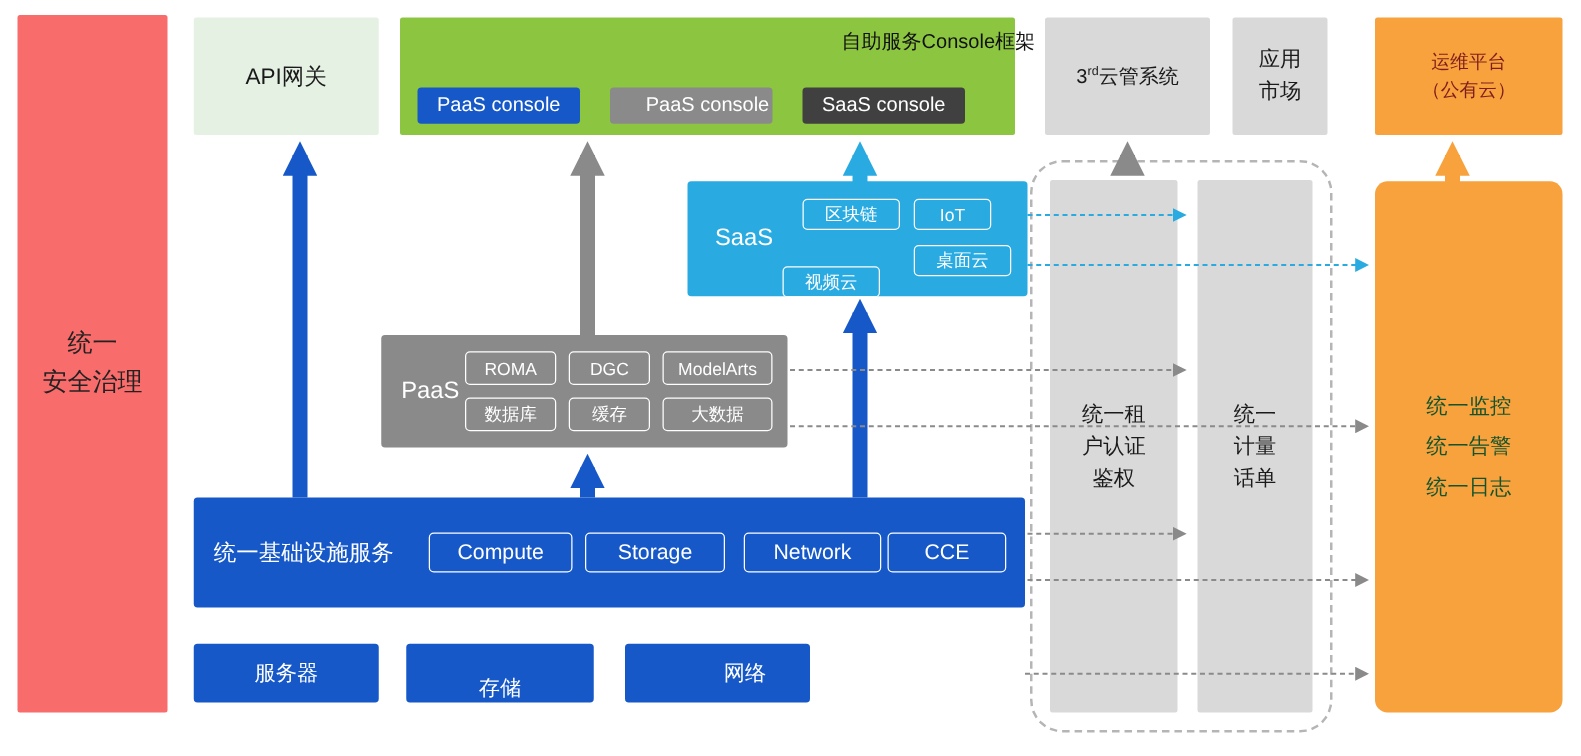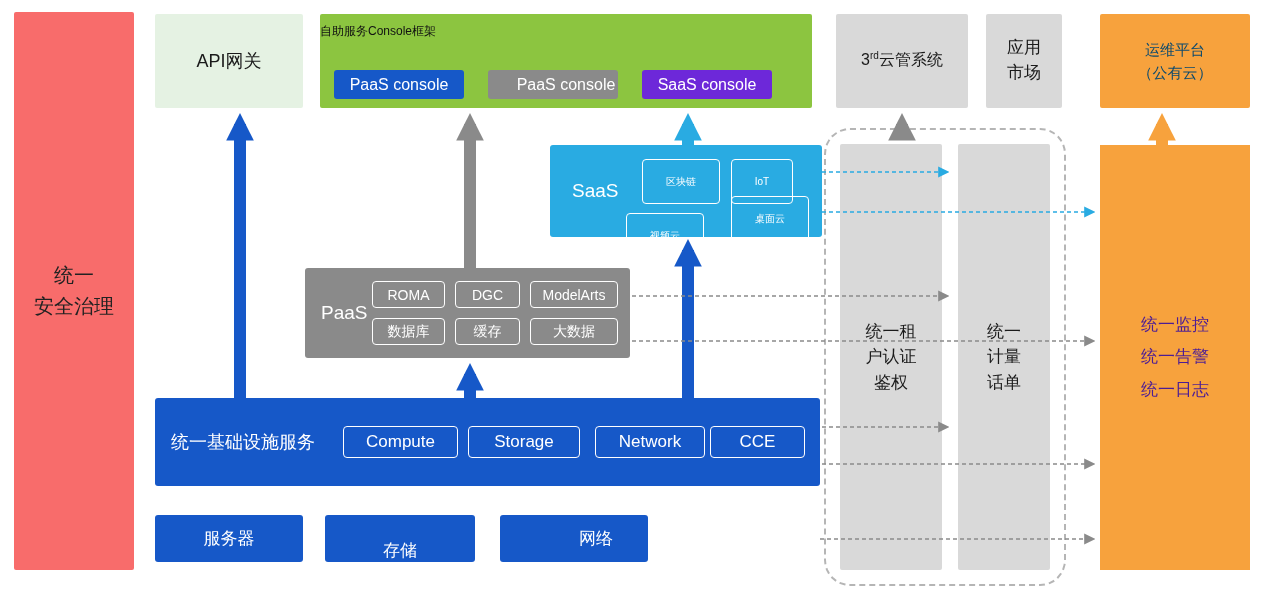"自助服务Console框架" .frame-title { font-size: 12px -> 16px; left: 0 -> 16px; text-align: left -> right }
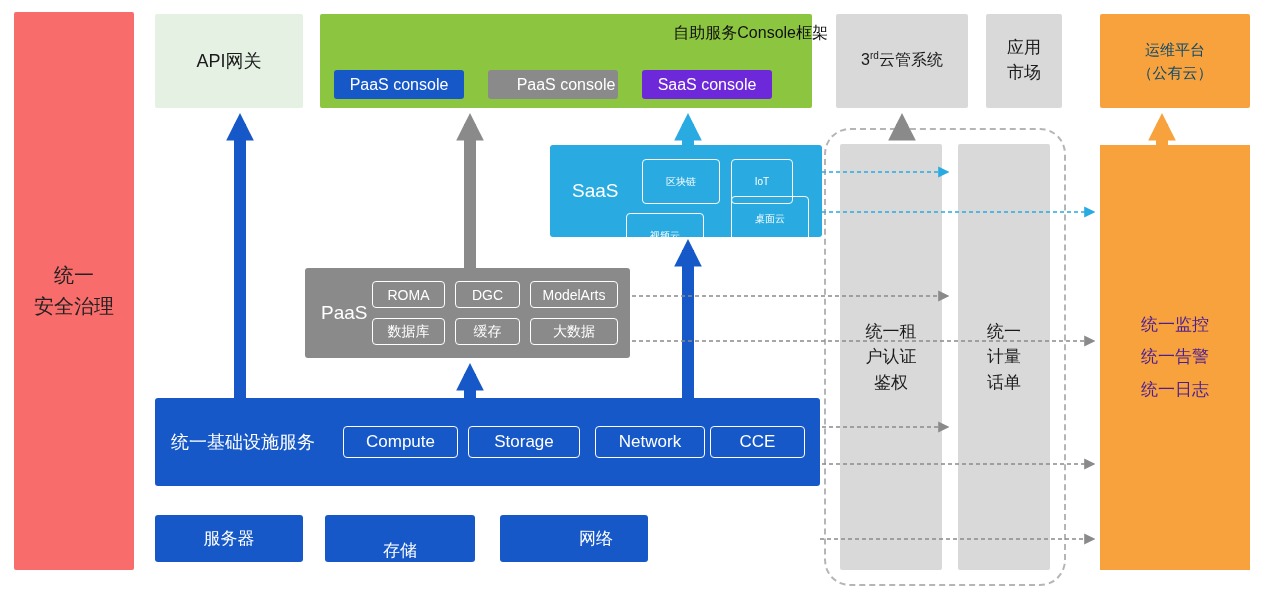"运维平台" .ops { color: #0c4a6e -> #7f1d1d }
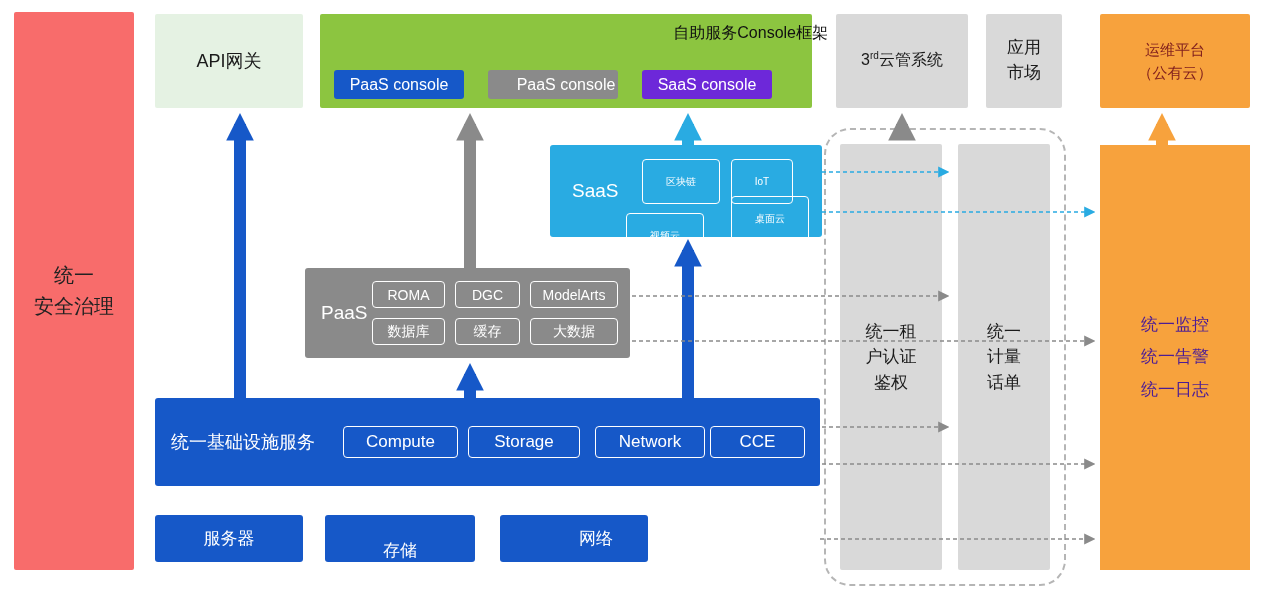"SaaS console" .c-saas { background: #6d28d9 -> #404040 }
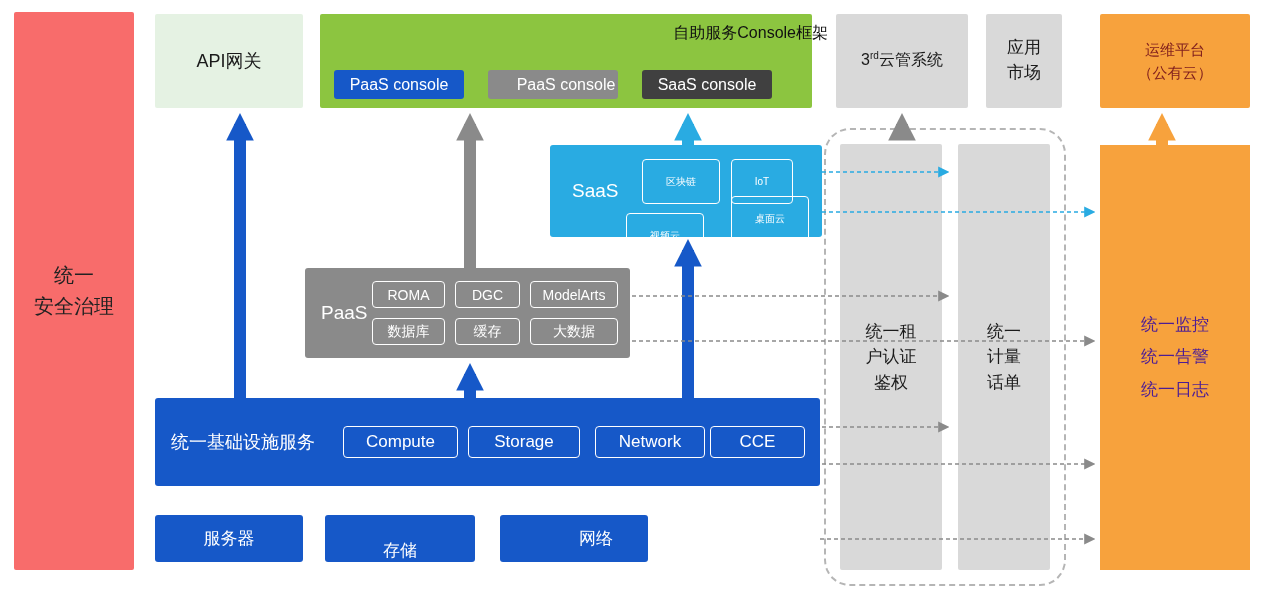"区块链" .saas .chip { font-size: 10px -> 14px; height: 45px -> 25px }
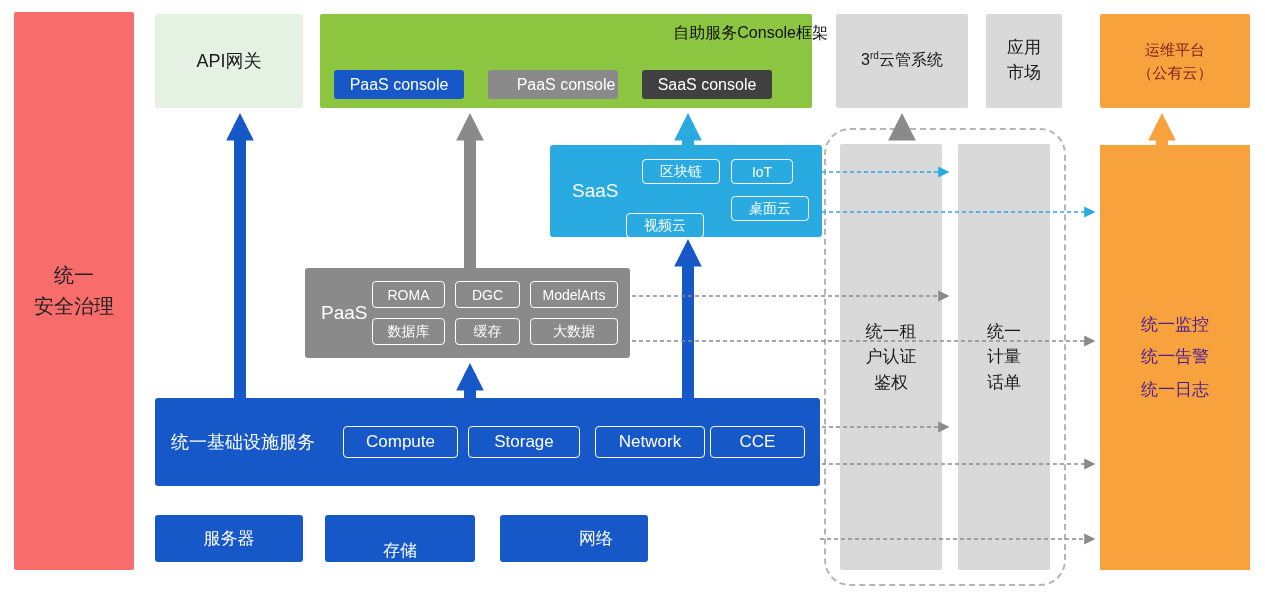"统一监控" .monitoring { border-radius: 0 -> 10px; color: #4c1d95 -> #14532d }
